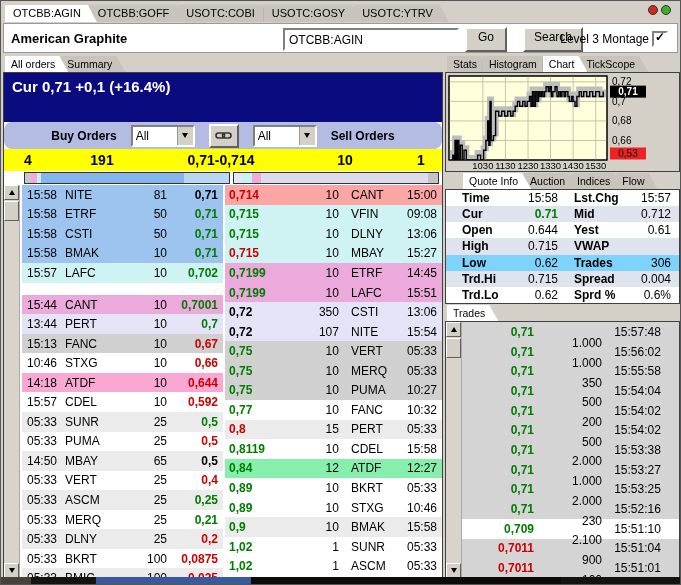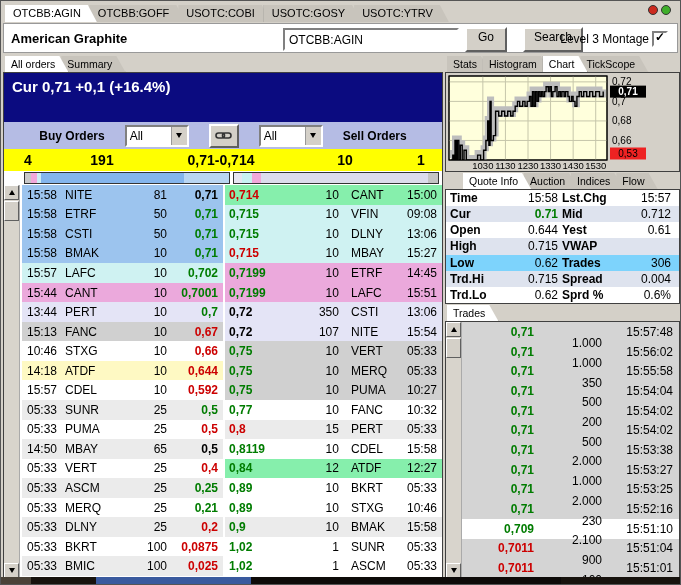"Buy Orders" #filterrow { border-radius: none -> 8px; gap: 20px -> 14px }
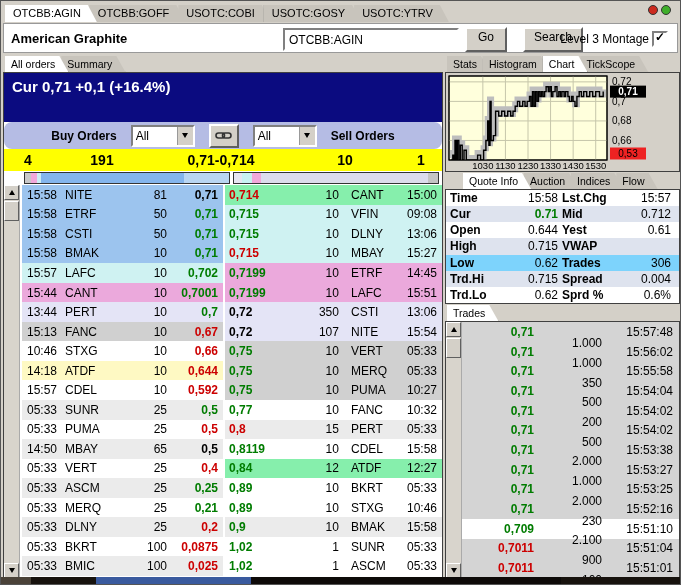"0,714" div.brow { background: #86efac -> #fca5a5 }
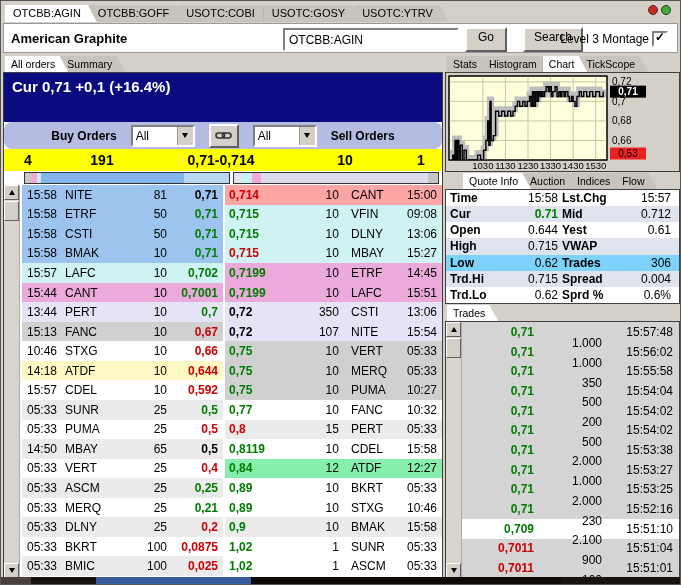"Time" .ql { margin-left: none -> 12px }
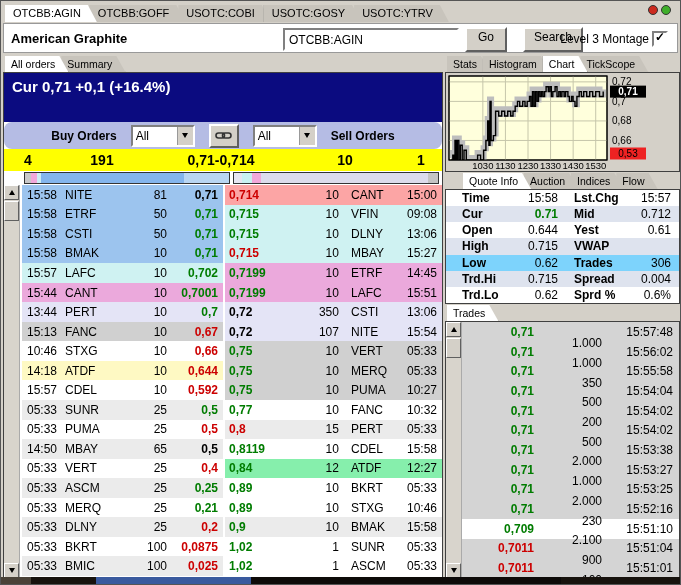"15:44" div.brow { margin-top: none -> 12px }
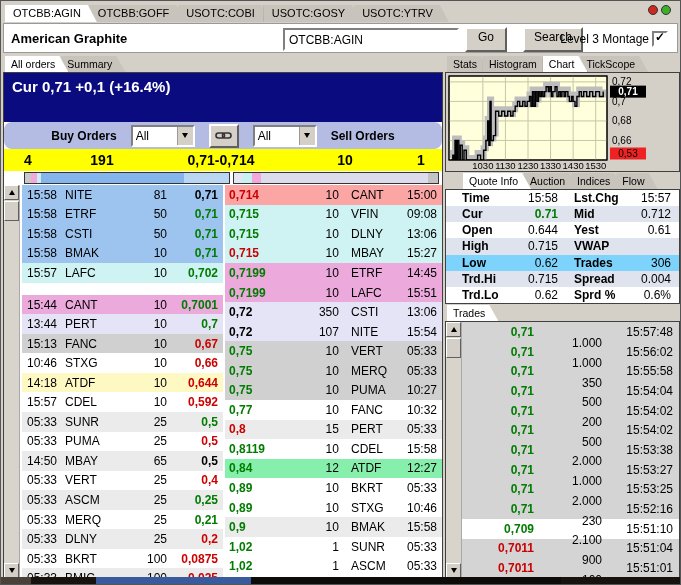"15:57:48" .tt { text-align: right -> center }
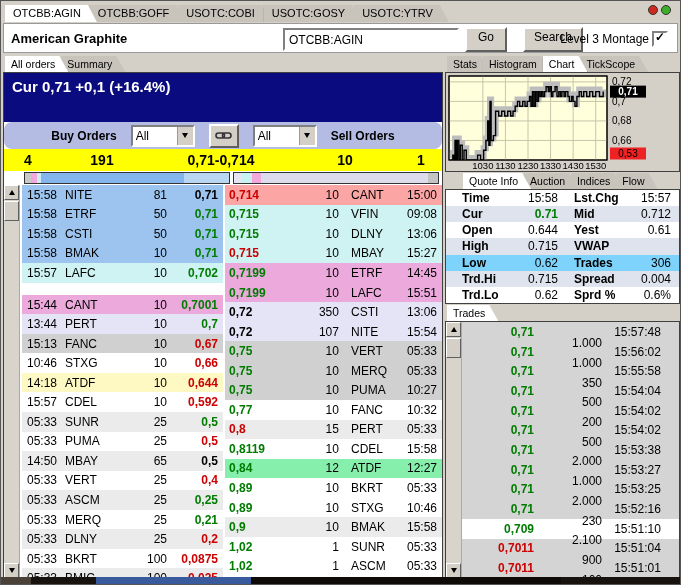"14:18" div.brow { background: #fef9c3 -> #f9a8d4 }
